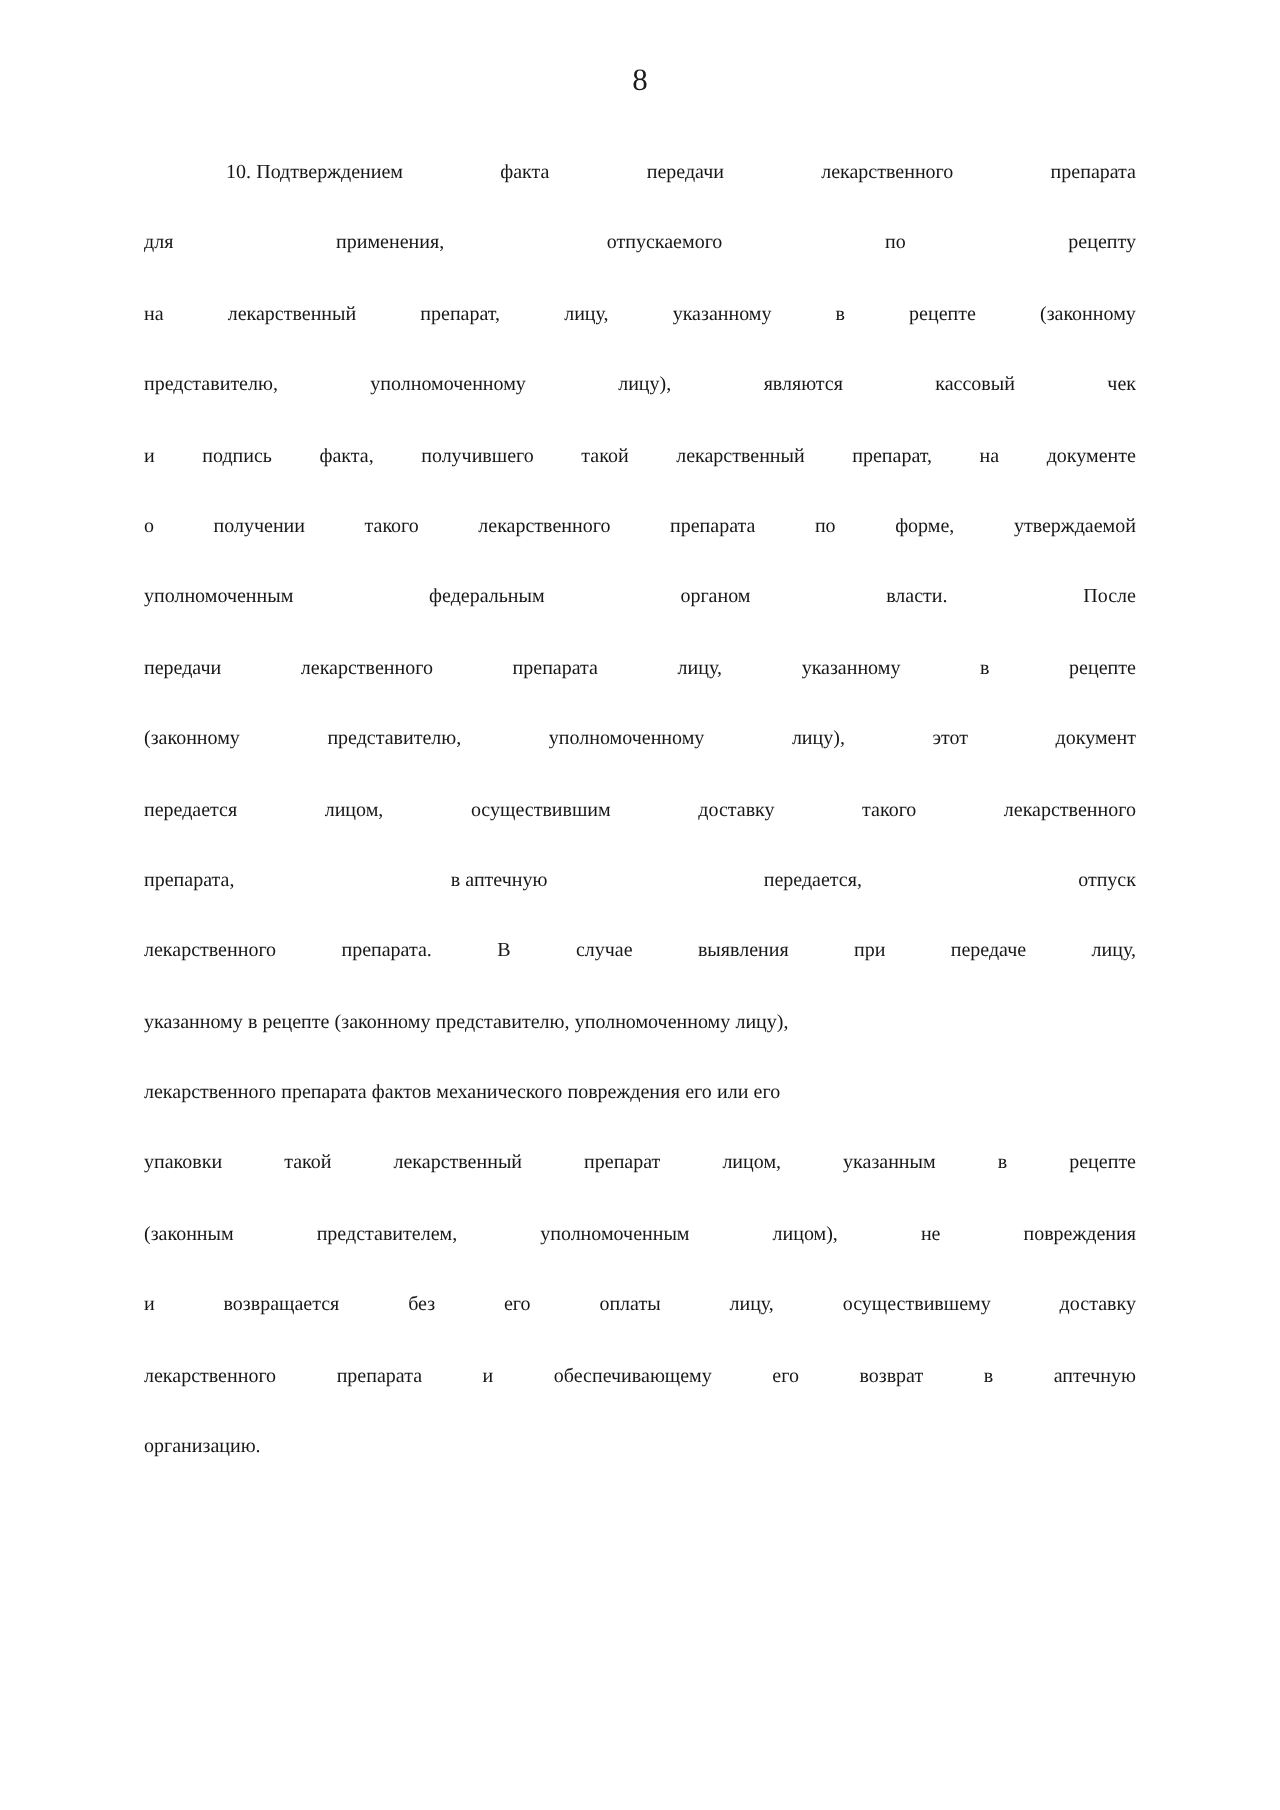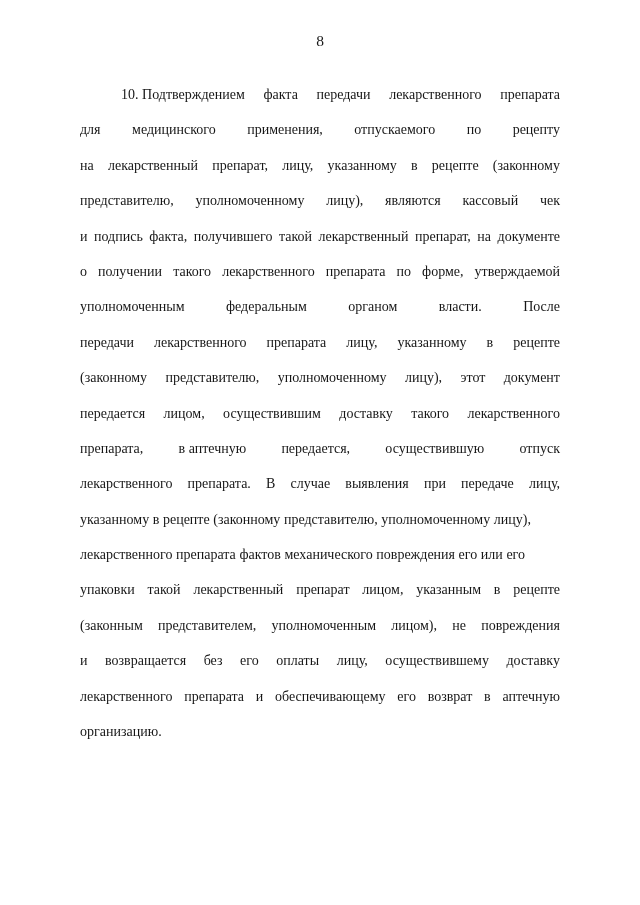"10. Подтверждением" .body-paragraph { font-size: 14px -> 10px; margin: 8px -> 0 }
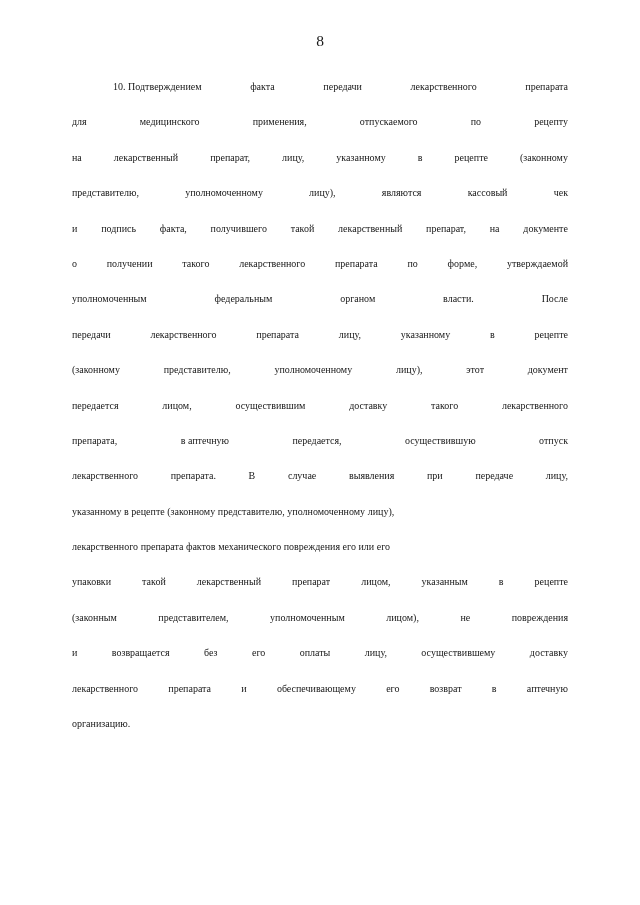"медицинского" span.w { html: <span>медицинского</span> -> none }
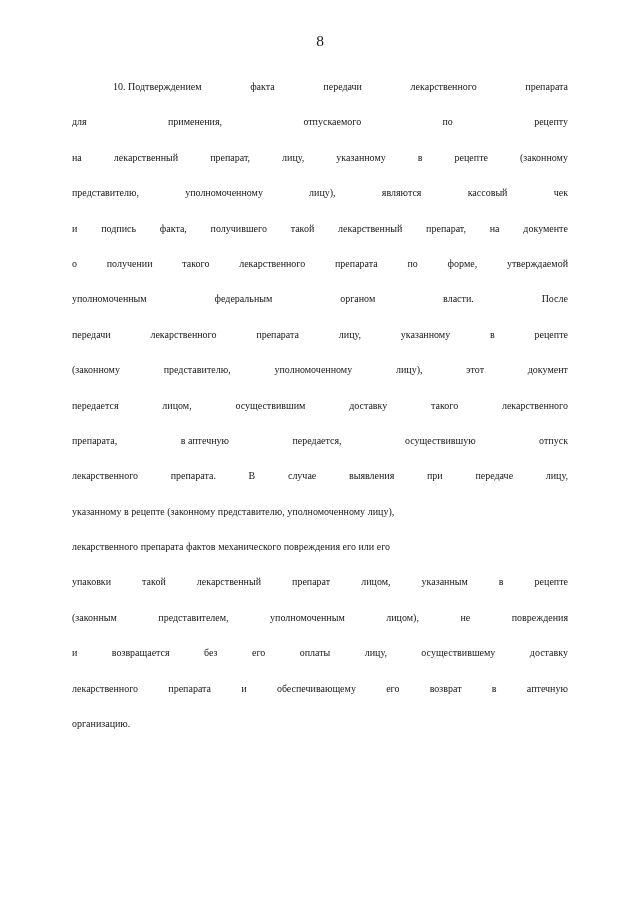"осуществившую" span.w { html: <span>осуществившую</span> -> none }
